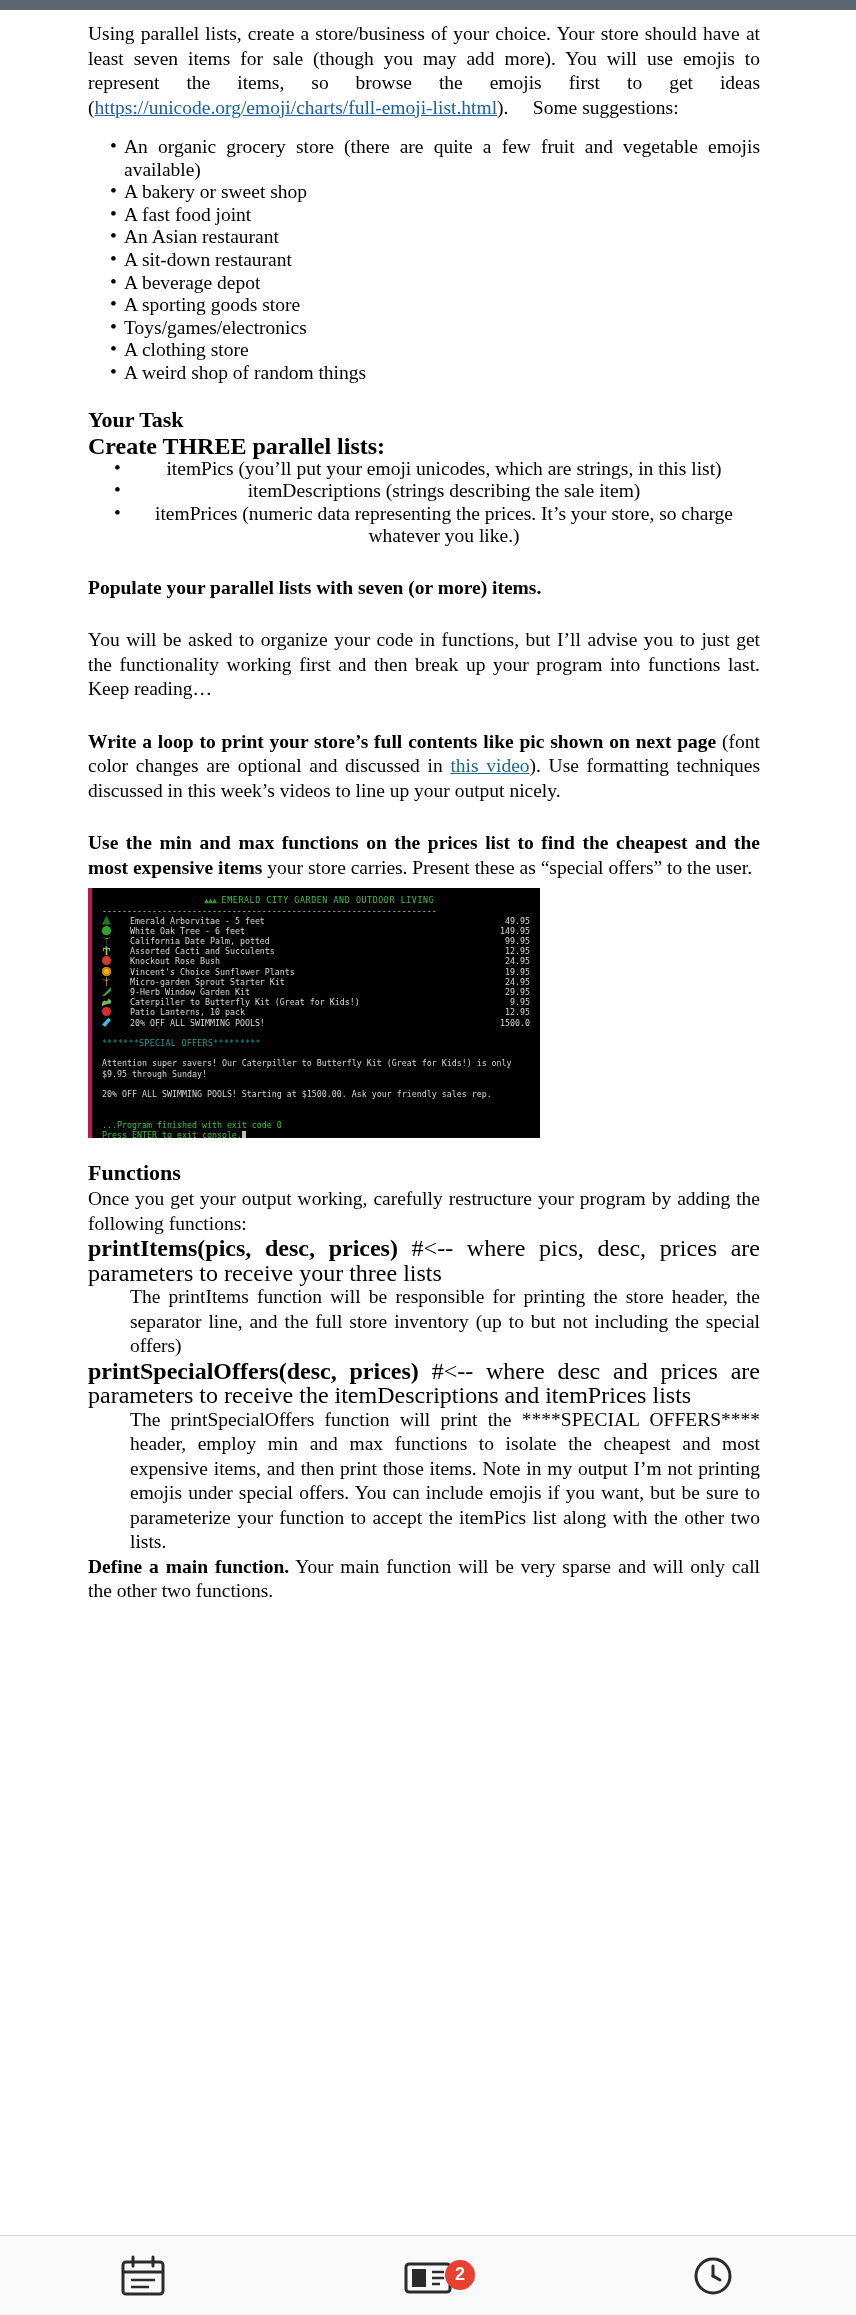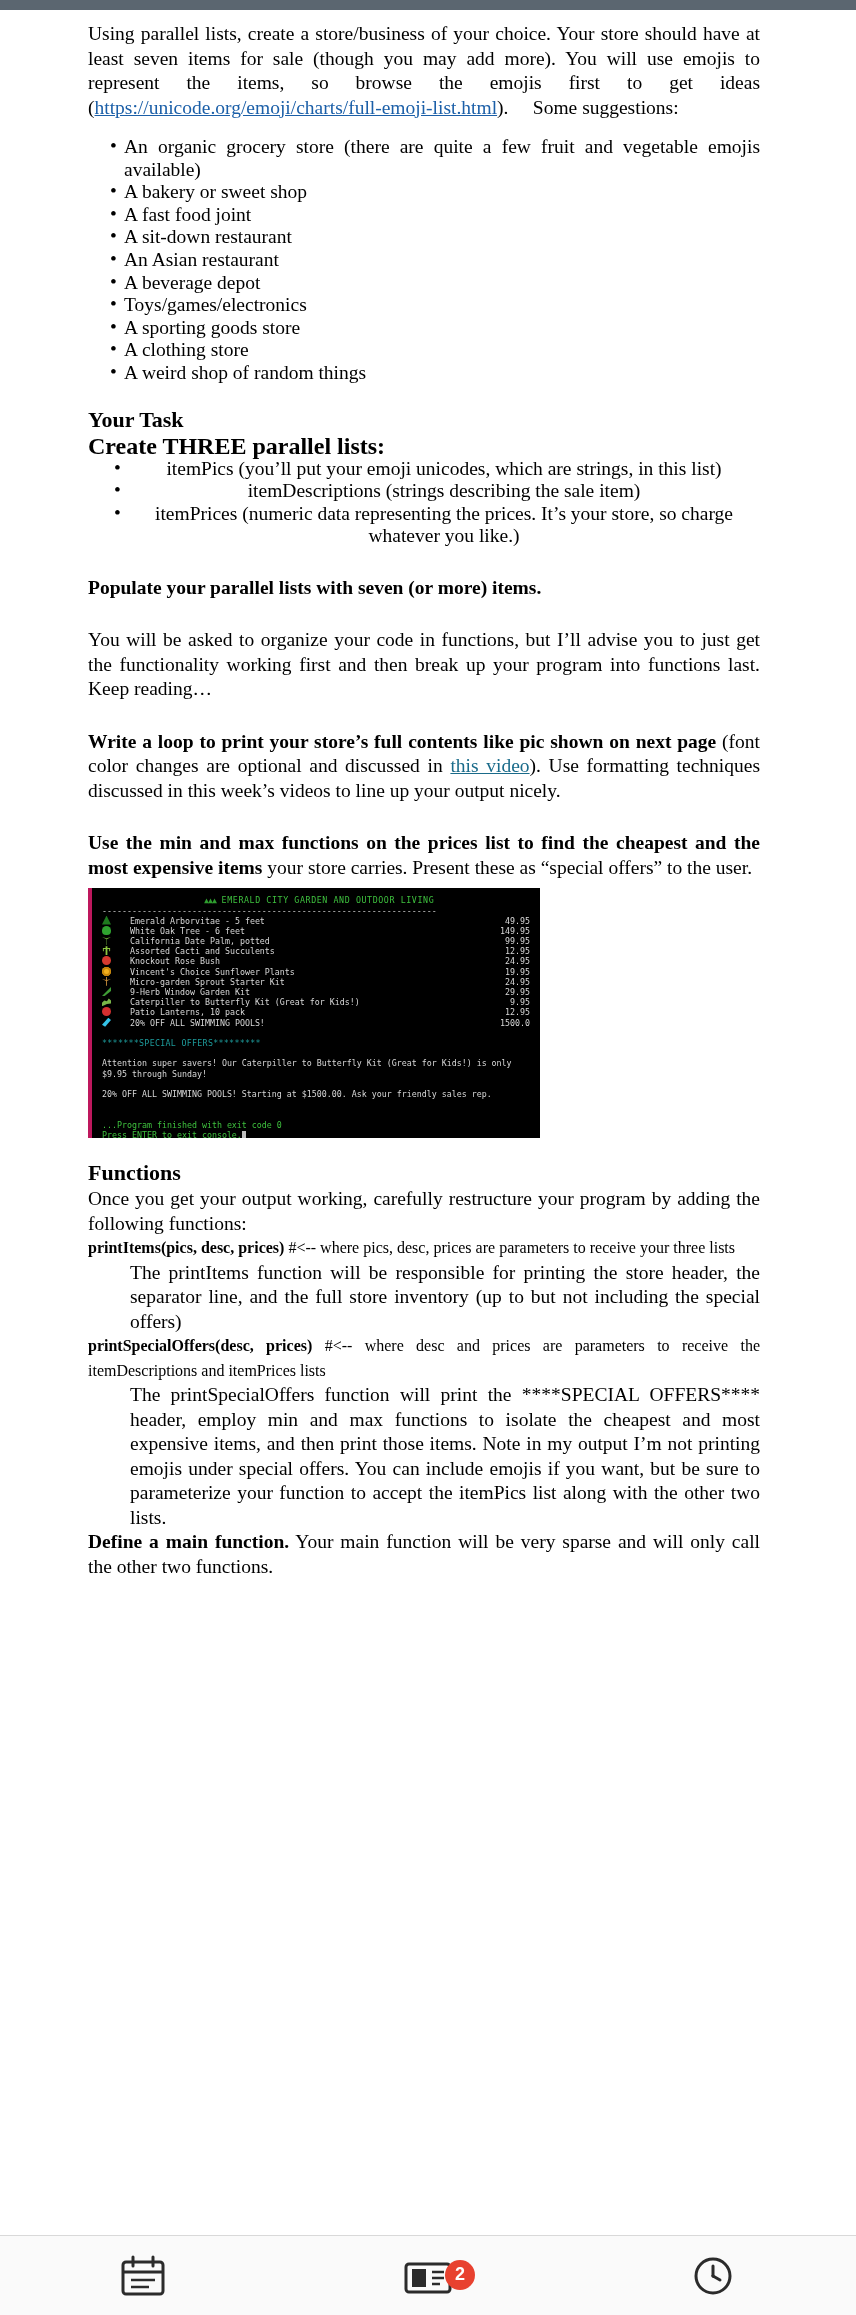"A sit-down restaurant" li { order: before "An Asian restaurant" -> after "An Asian restaurant" }
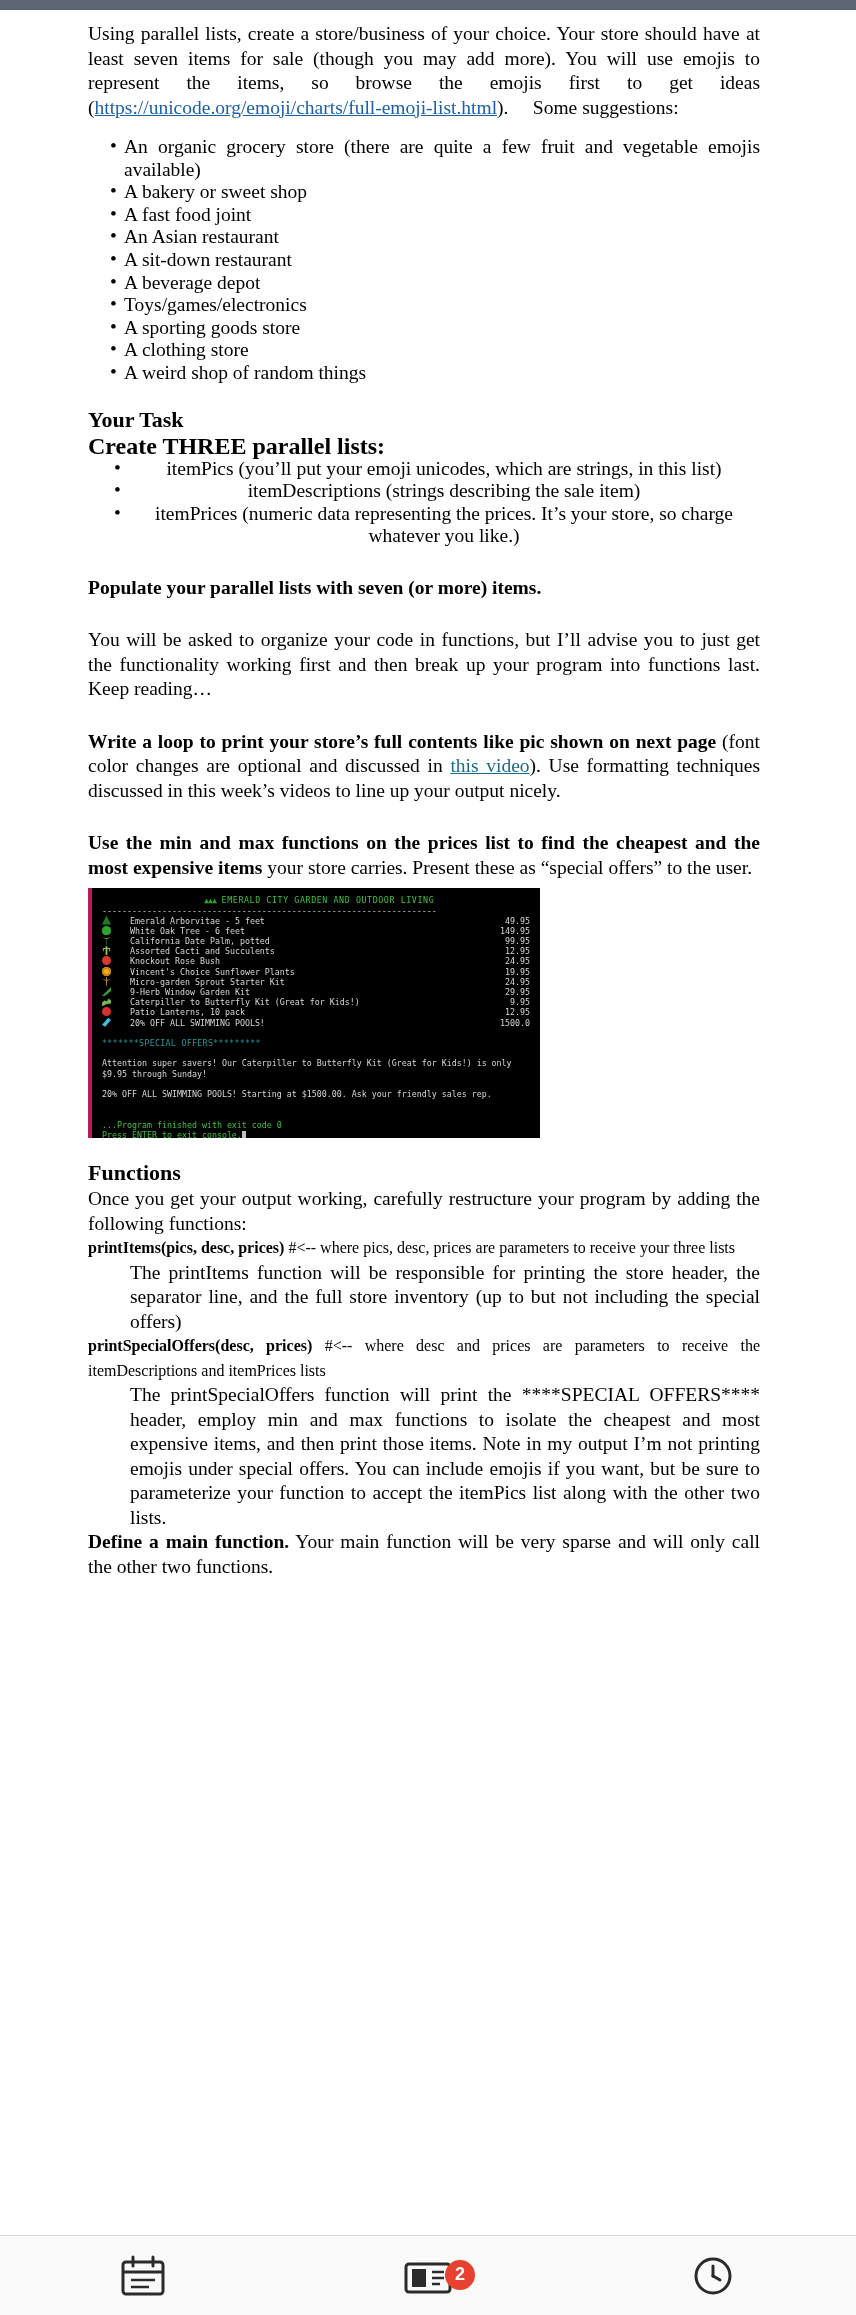"Toys/games/electronics" li { order: before "A sporting goods store" -> after "A sporting goods store" }
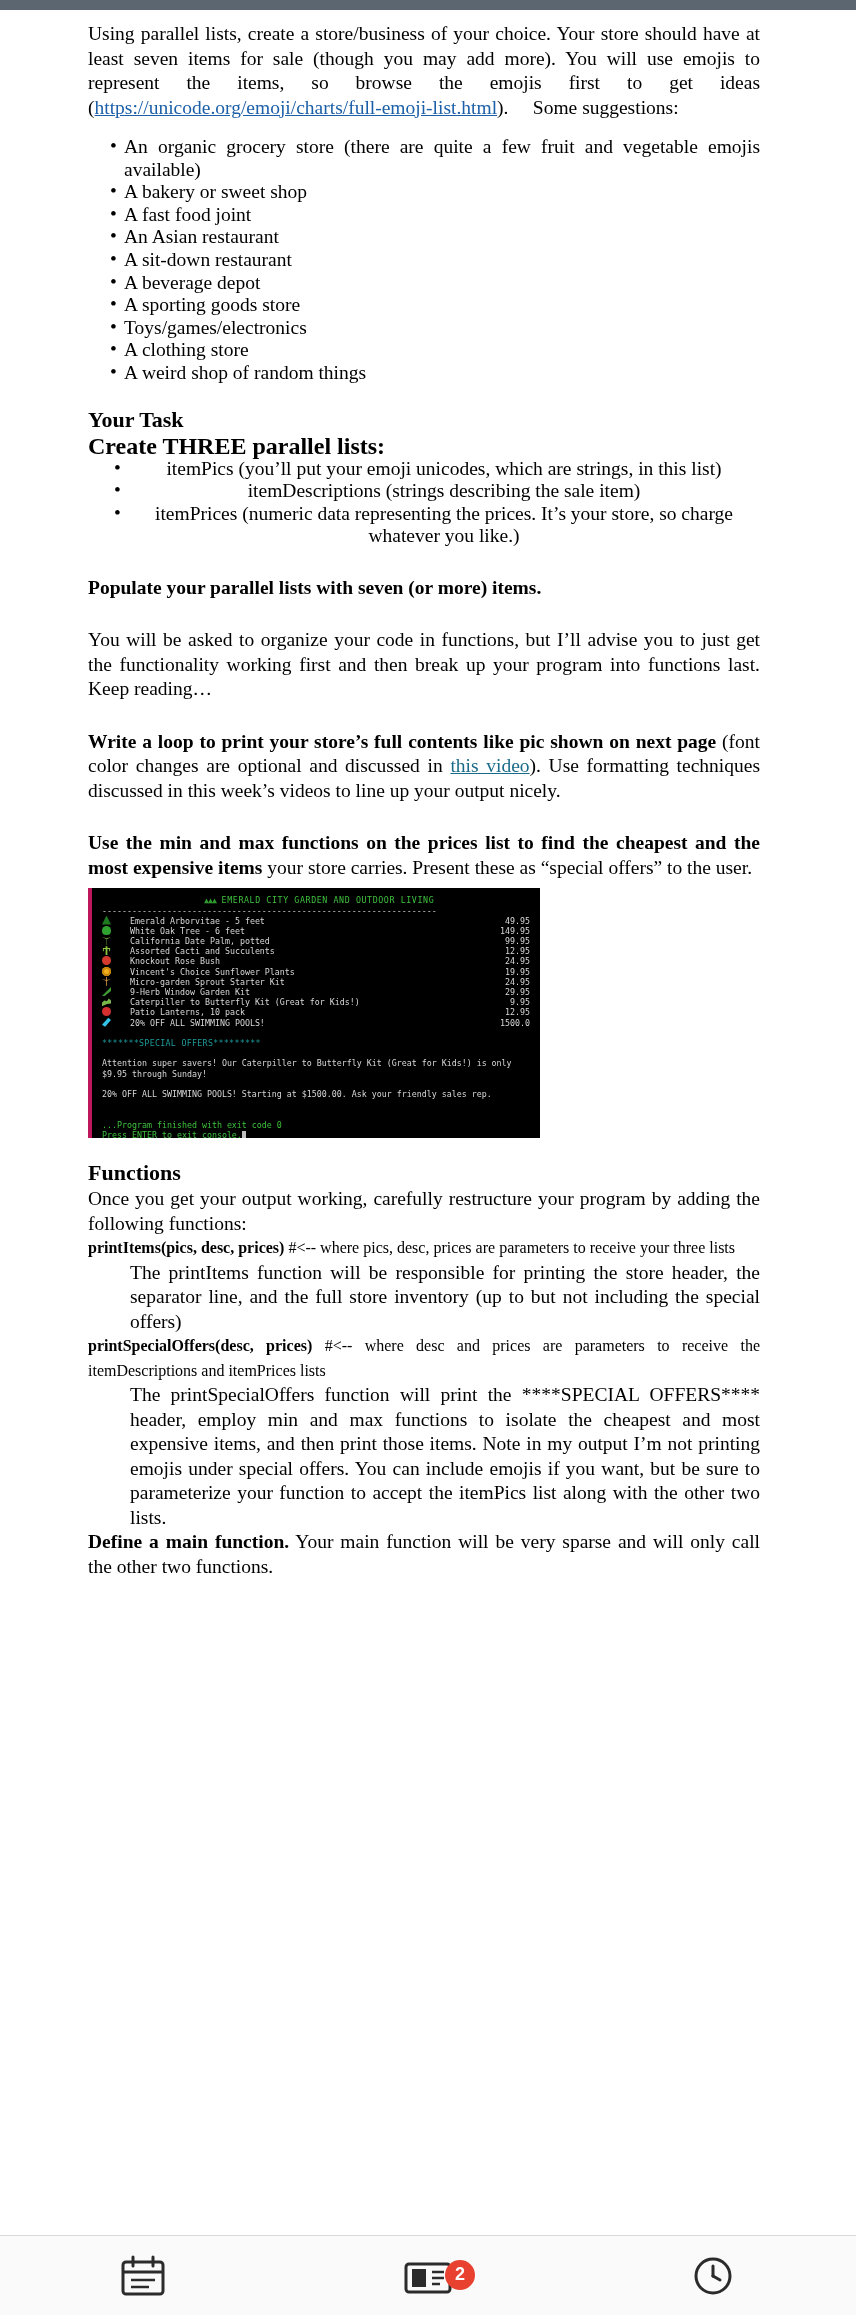"printItems(pics, desc, prices) #<--" .fn-head { font-size: 16px -> 24px }
